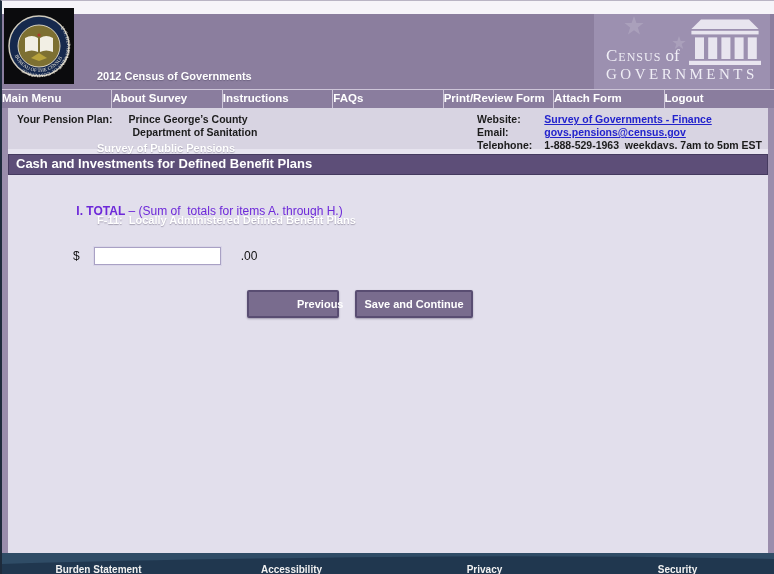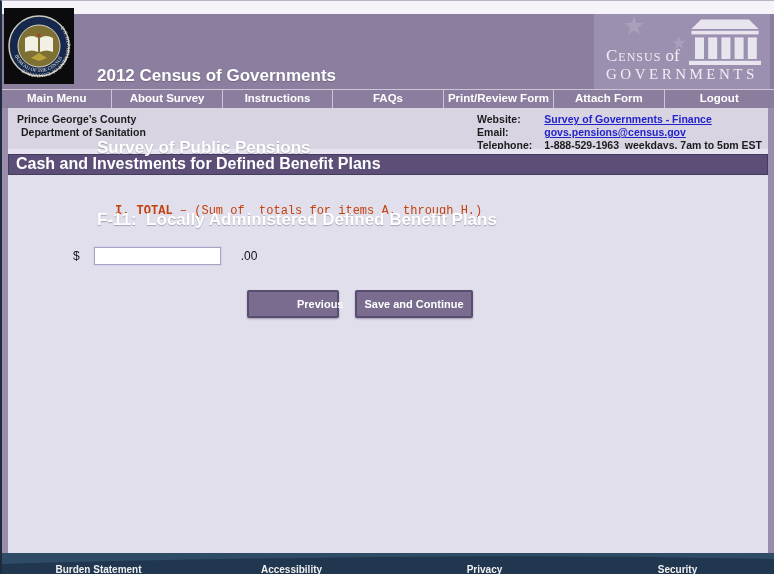"2012 Census of Governments" .titles { font-size: 17px -> 11px }
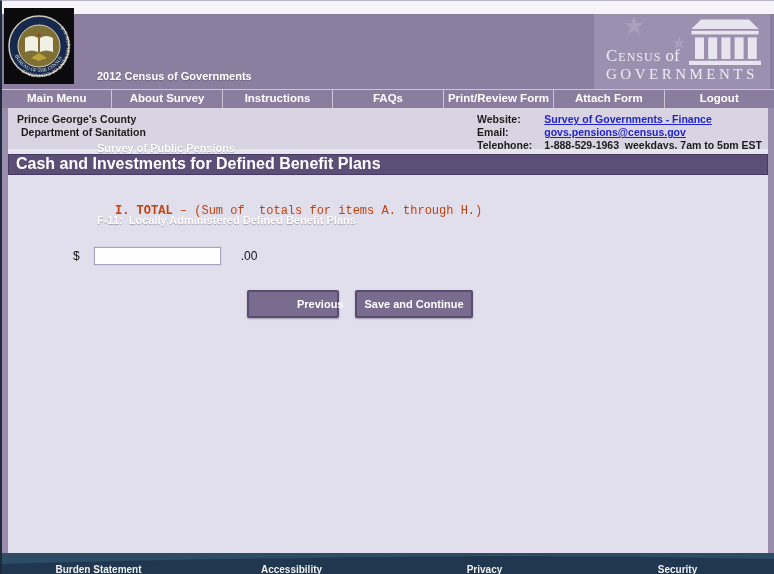"Main Menu" .nav-item { text-align: center -> left }
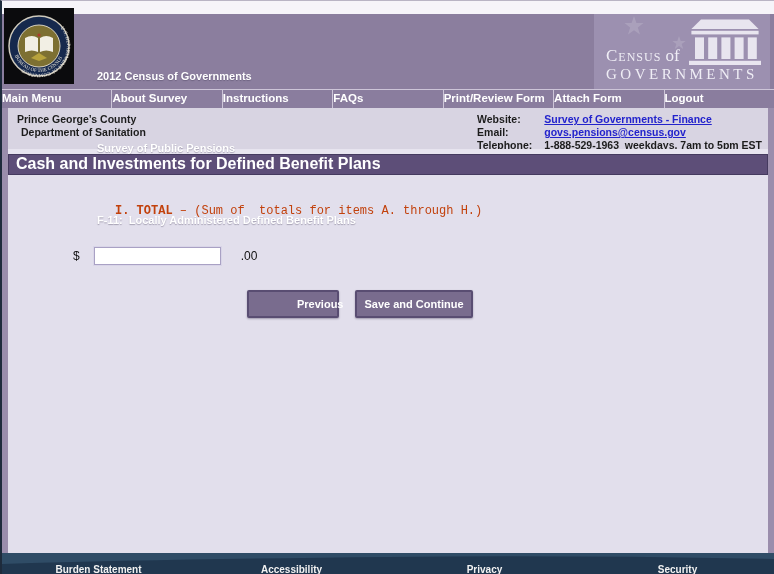"Your Pension Plan:" span { html: none -> <span>Your Pension Plan:</span> }
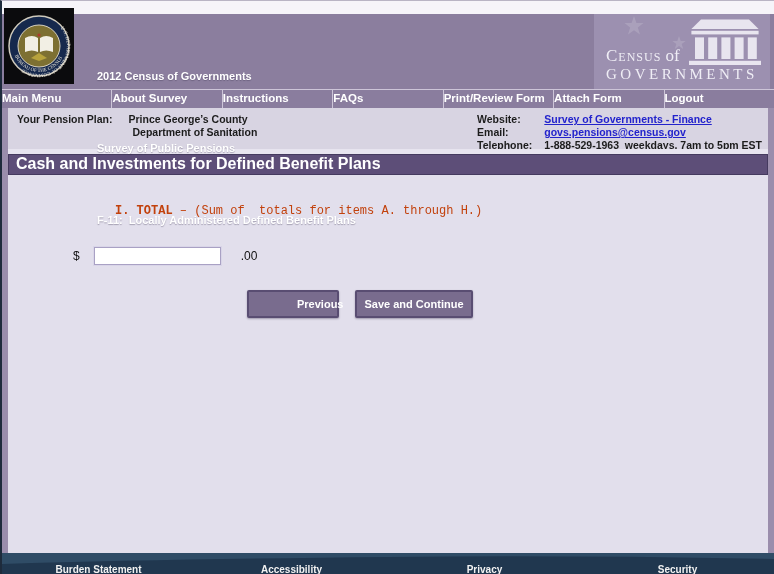"Cash and Investments for Defined" .section-bar { font-size: 16px -> 13px }
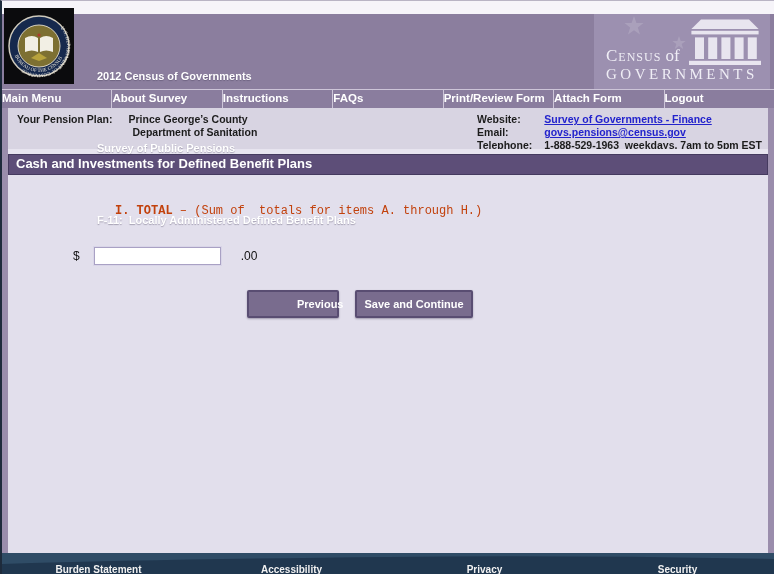"I. TOTAL – (Sum of" .item-label { color: #c2410c -> #6d28d9; font-family: Liberation Mono, monospace -> none }
